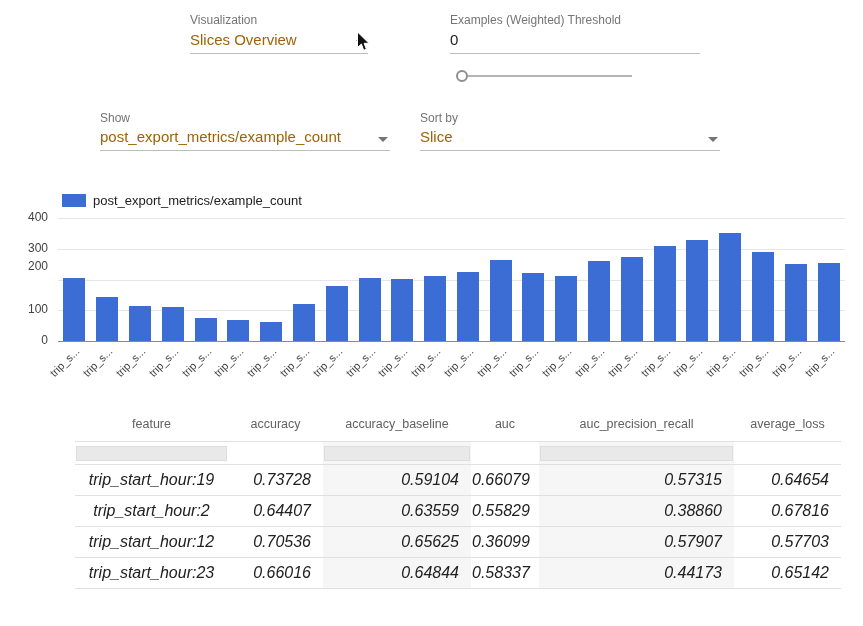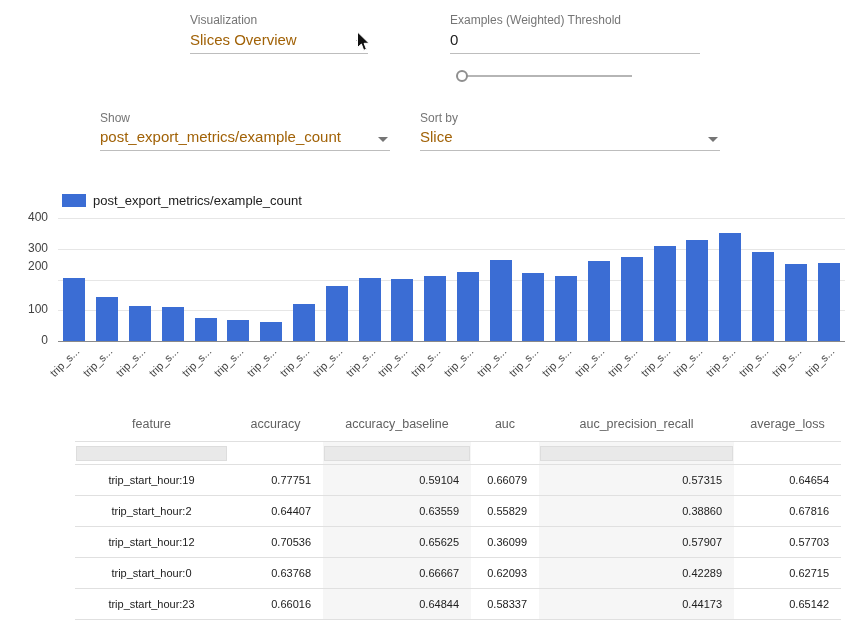"trip_start_hour:19" #metrics-table td { font-size: 11px -> 16px; font-style: none -> italic }
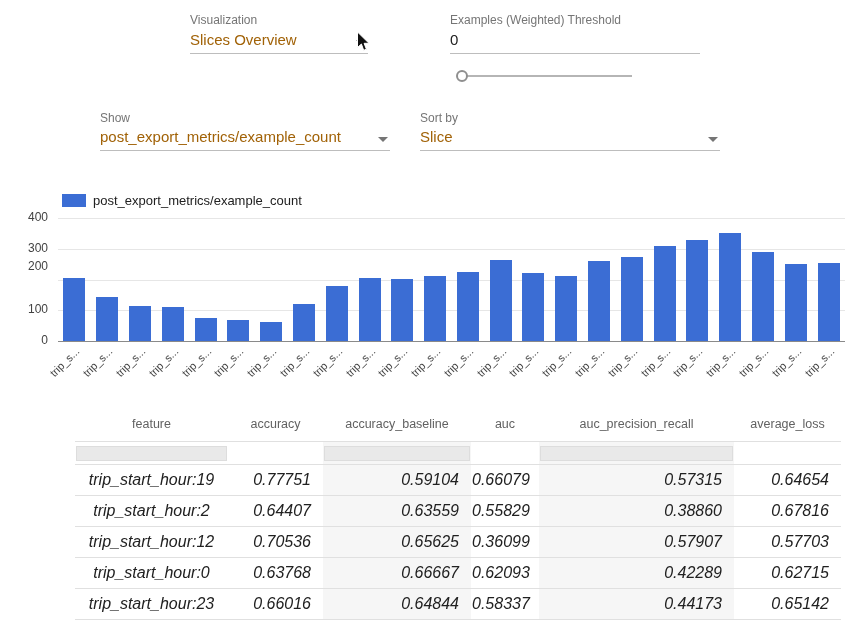"0.77751" td.num { text: 0.77751 -> 0.73728 }
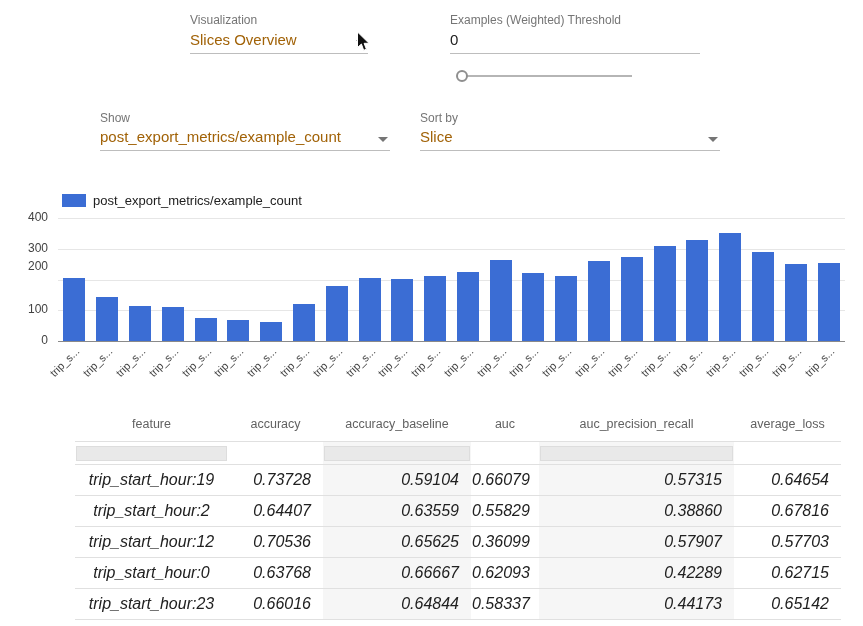"trip_start_hour:0" tr { html: <tr> <td>trip_start_hour:0</td> <td>0.63768</td> <td>0.66667</td> <td>0.62093</td> <td>0.42289</td> <td>0.62715</td> </tr> -> none }
